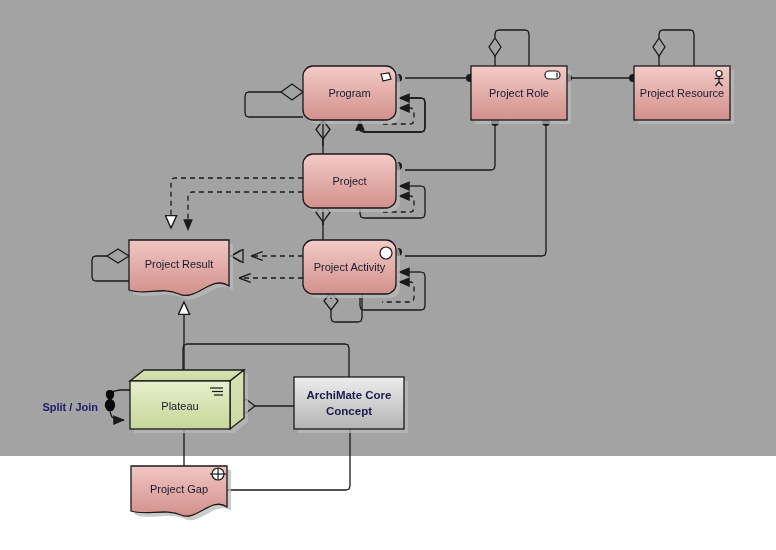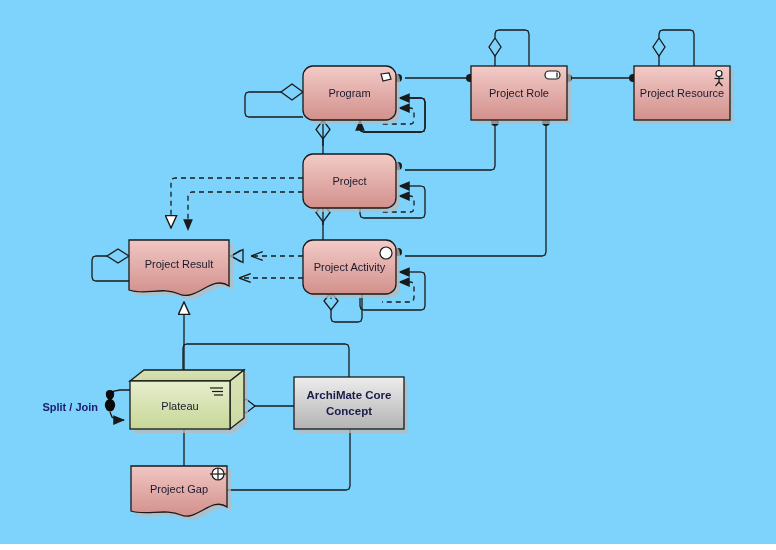"Program" #diagram-root { background: #7dd3fc -> #a3a3a3; height: 544px -> 456px }
